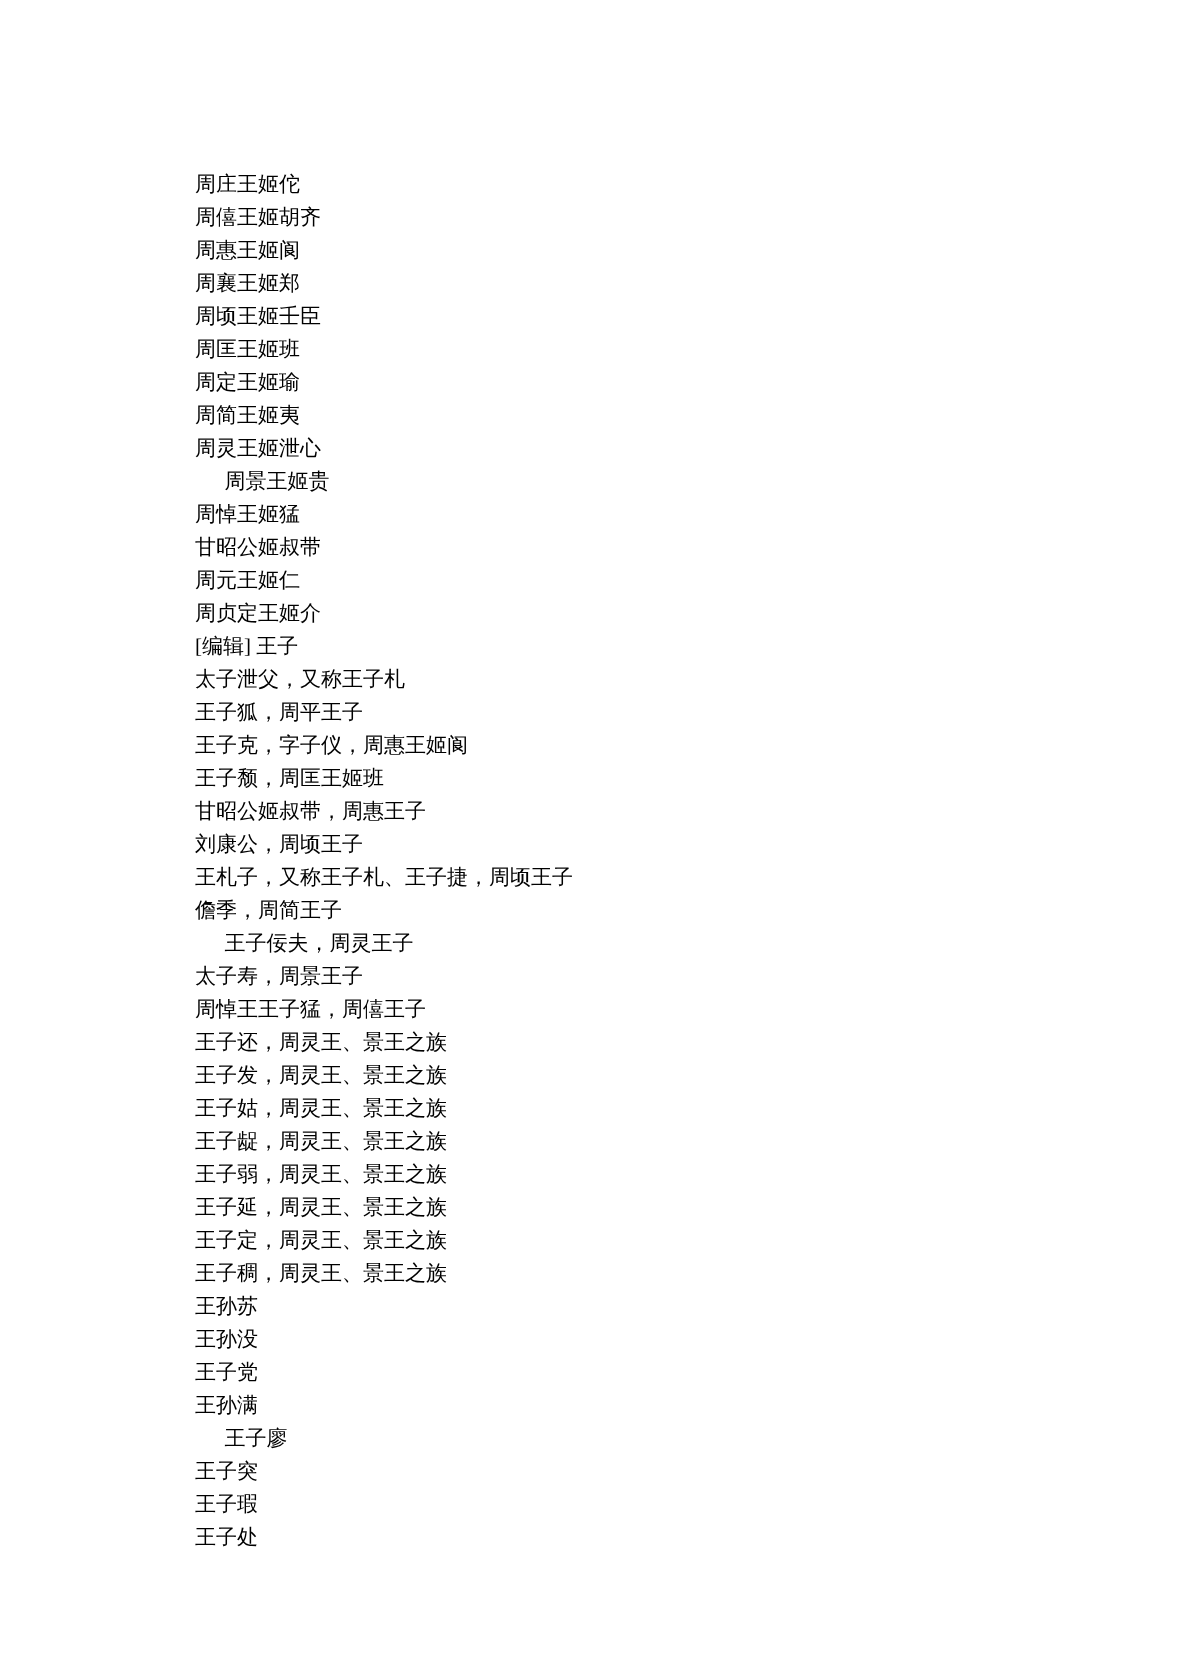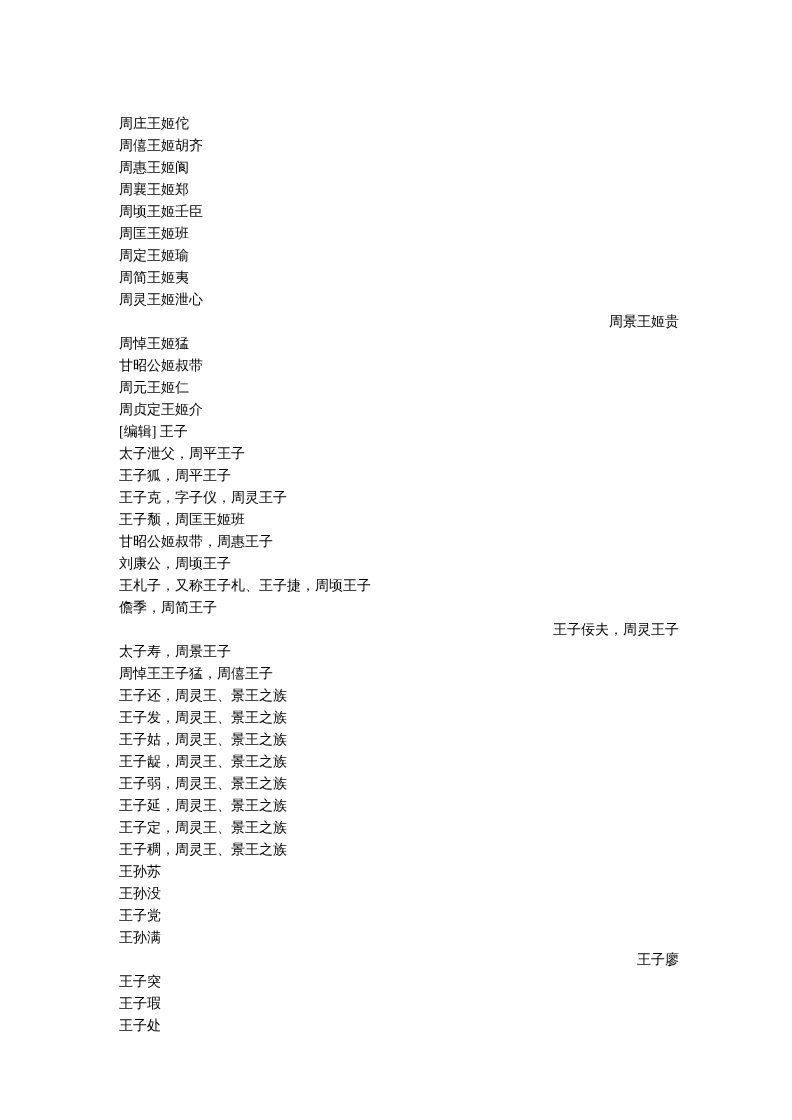"周庄王姬佗" .line { margin-left: none -> 11px }
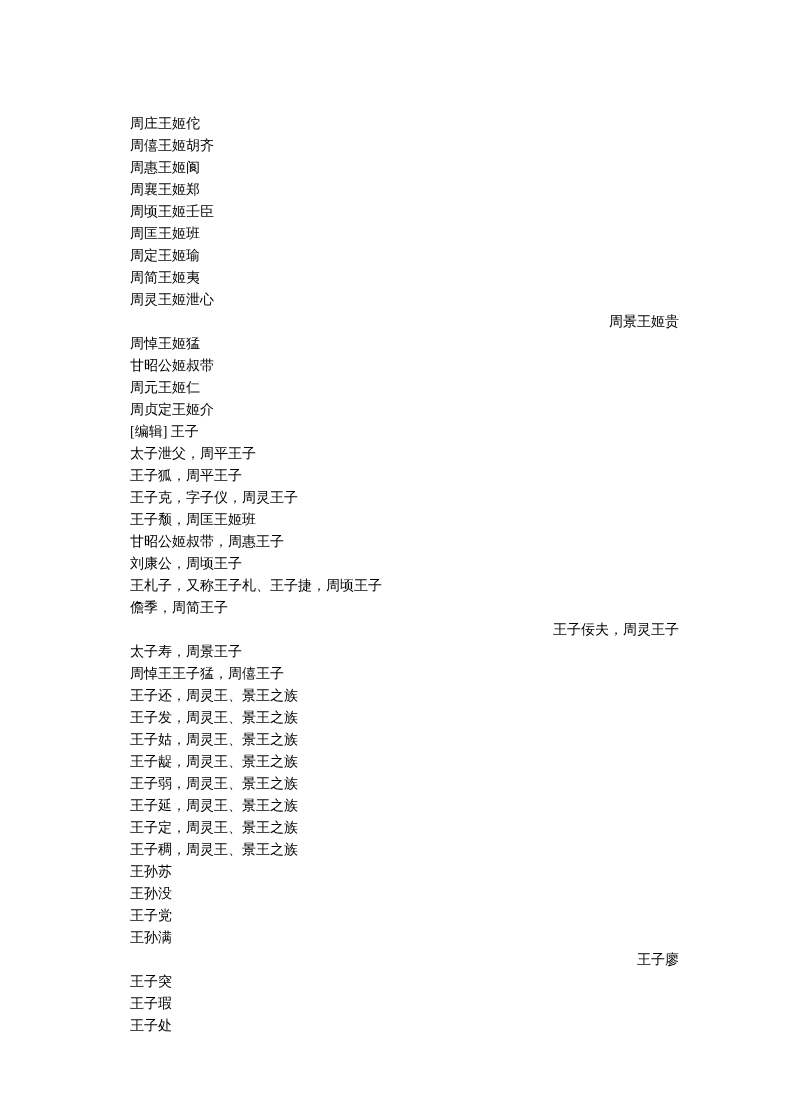"周景王姬贵" .indent { text-align: right -> none }
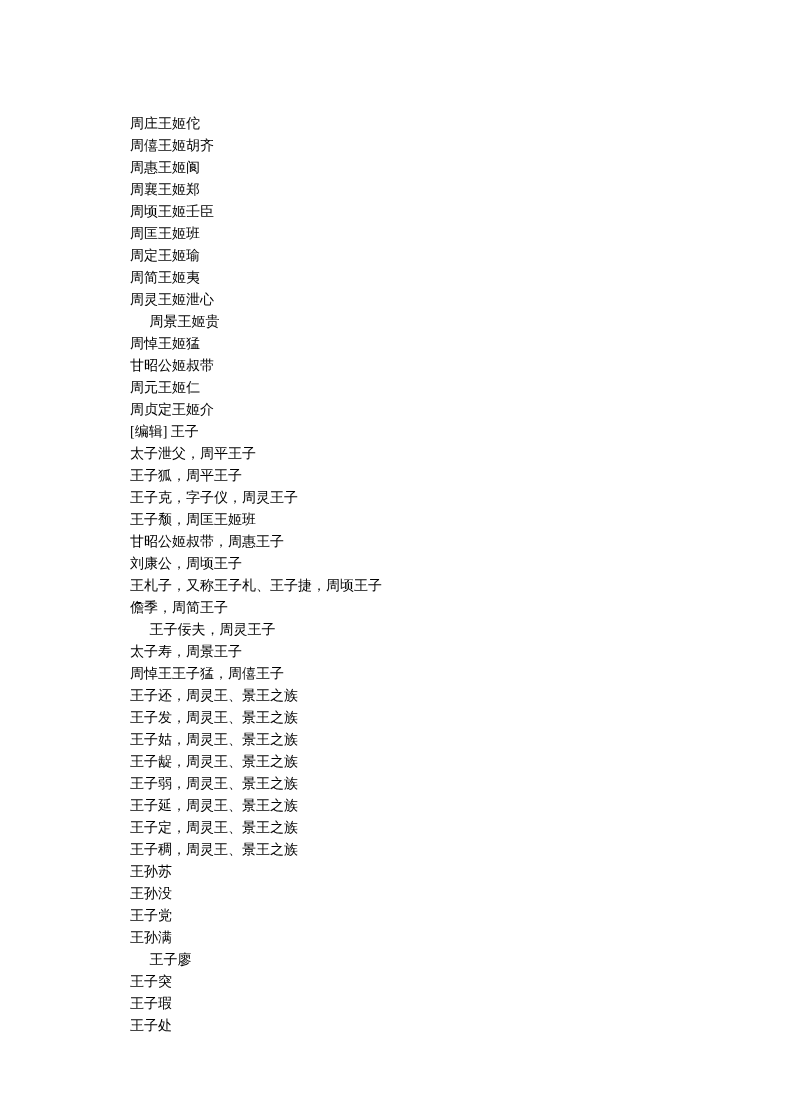"太子泄父，周平王子" div.line { text: 周平王子 -> 又称王子札 }
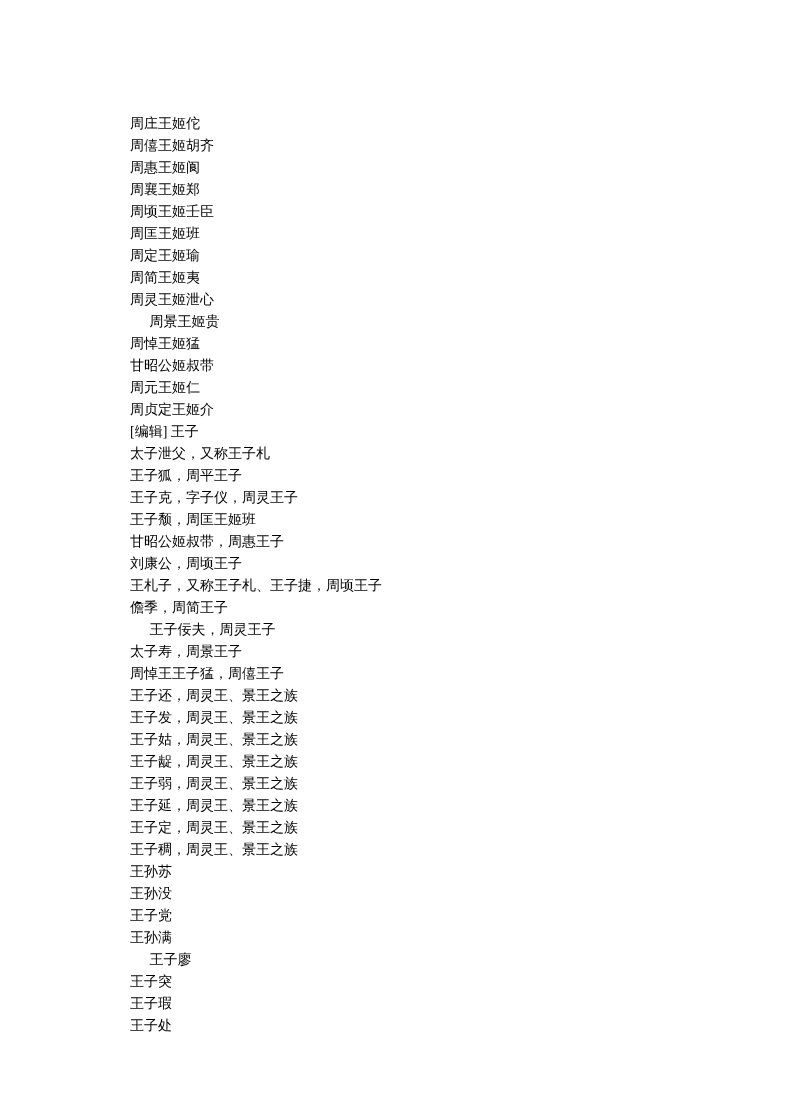"王子克，字子仪，周灵王子" div.line { text: 灵王子 -> 惠王姬阆 }
